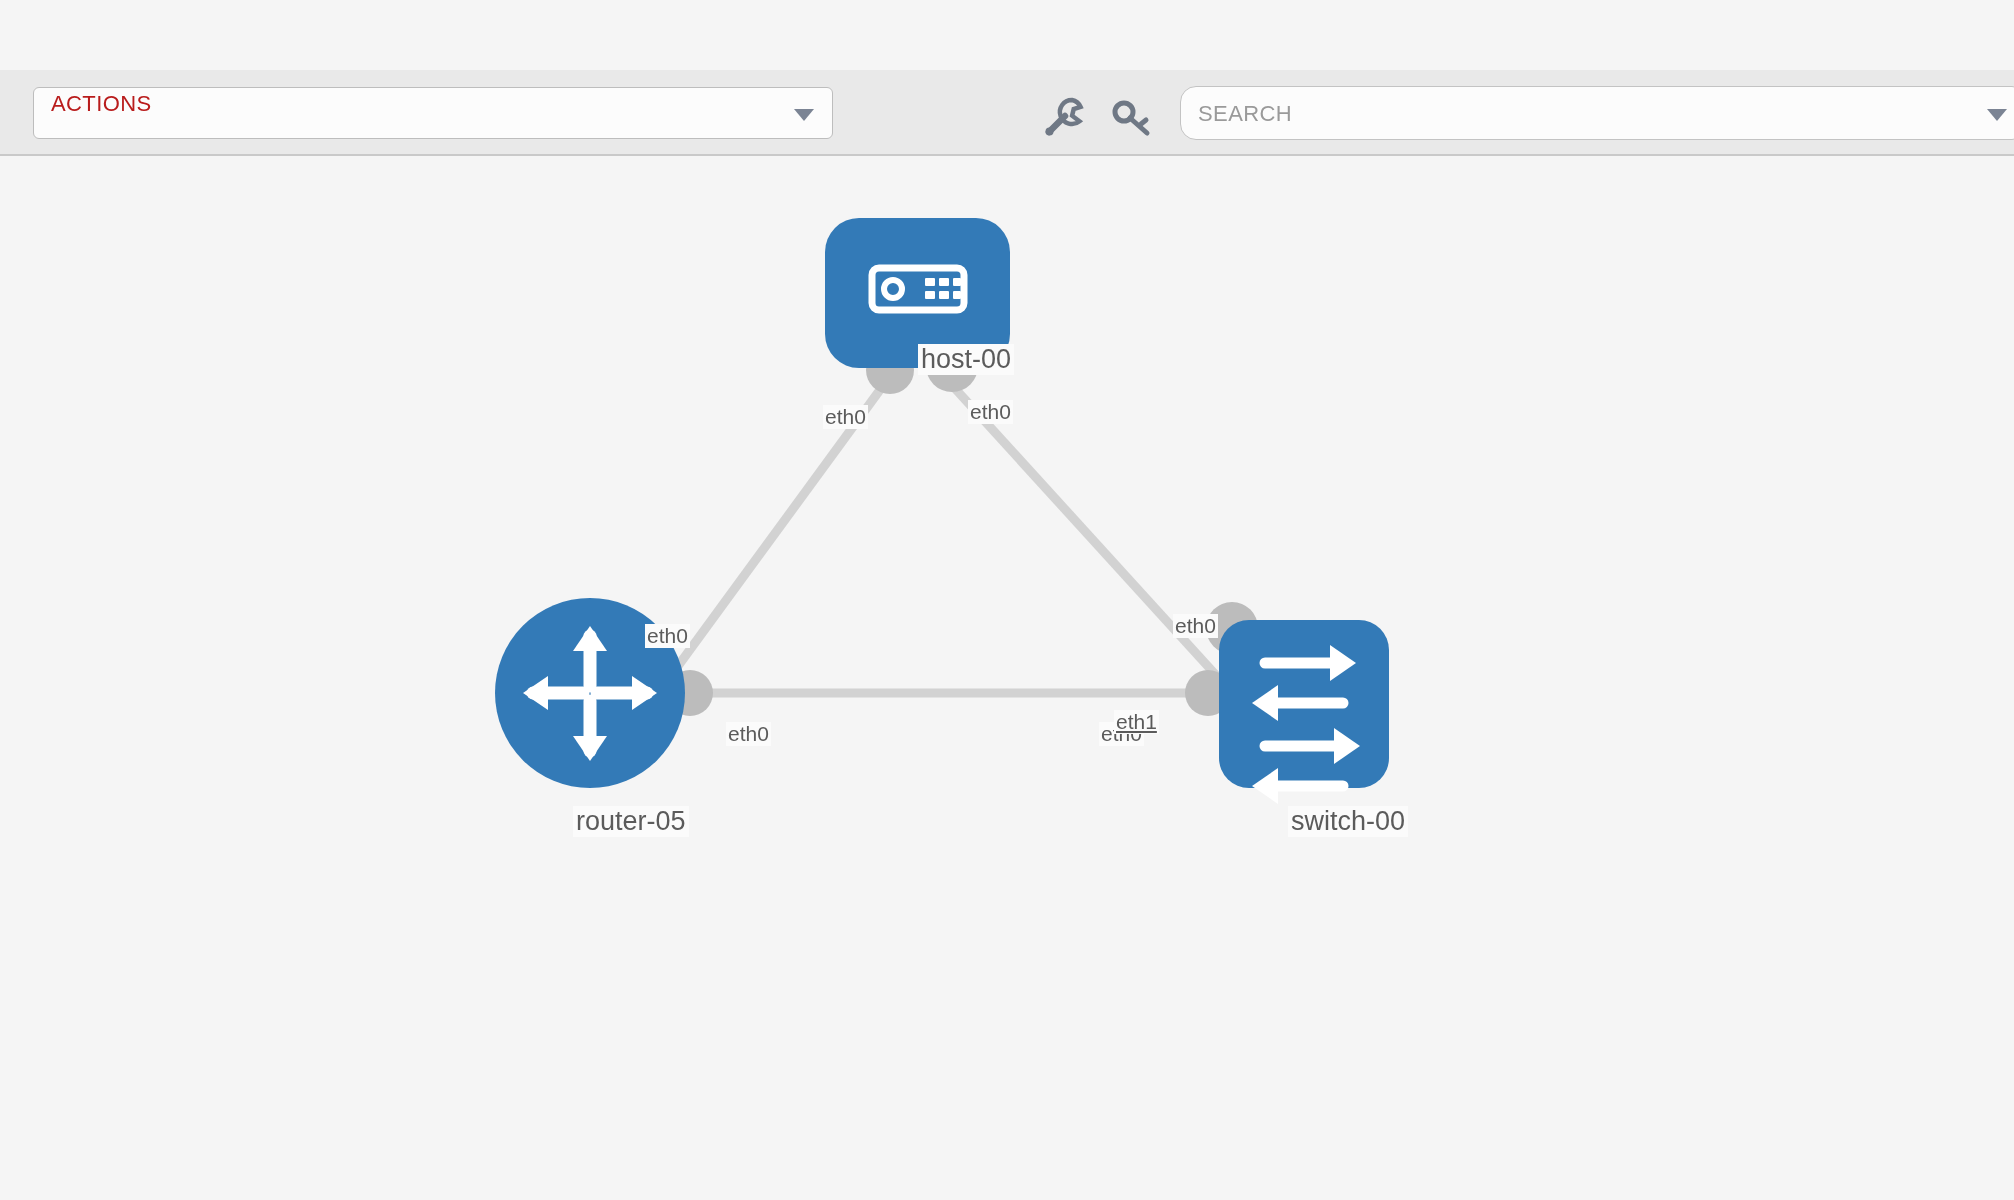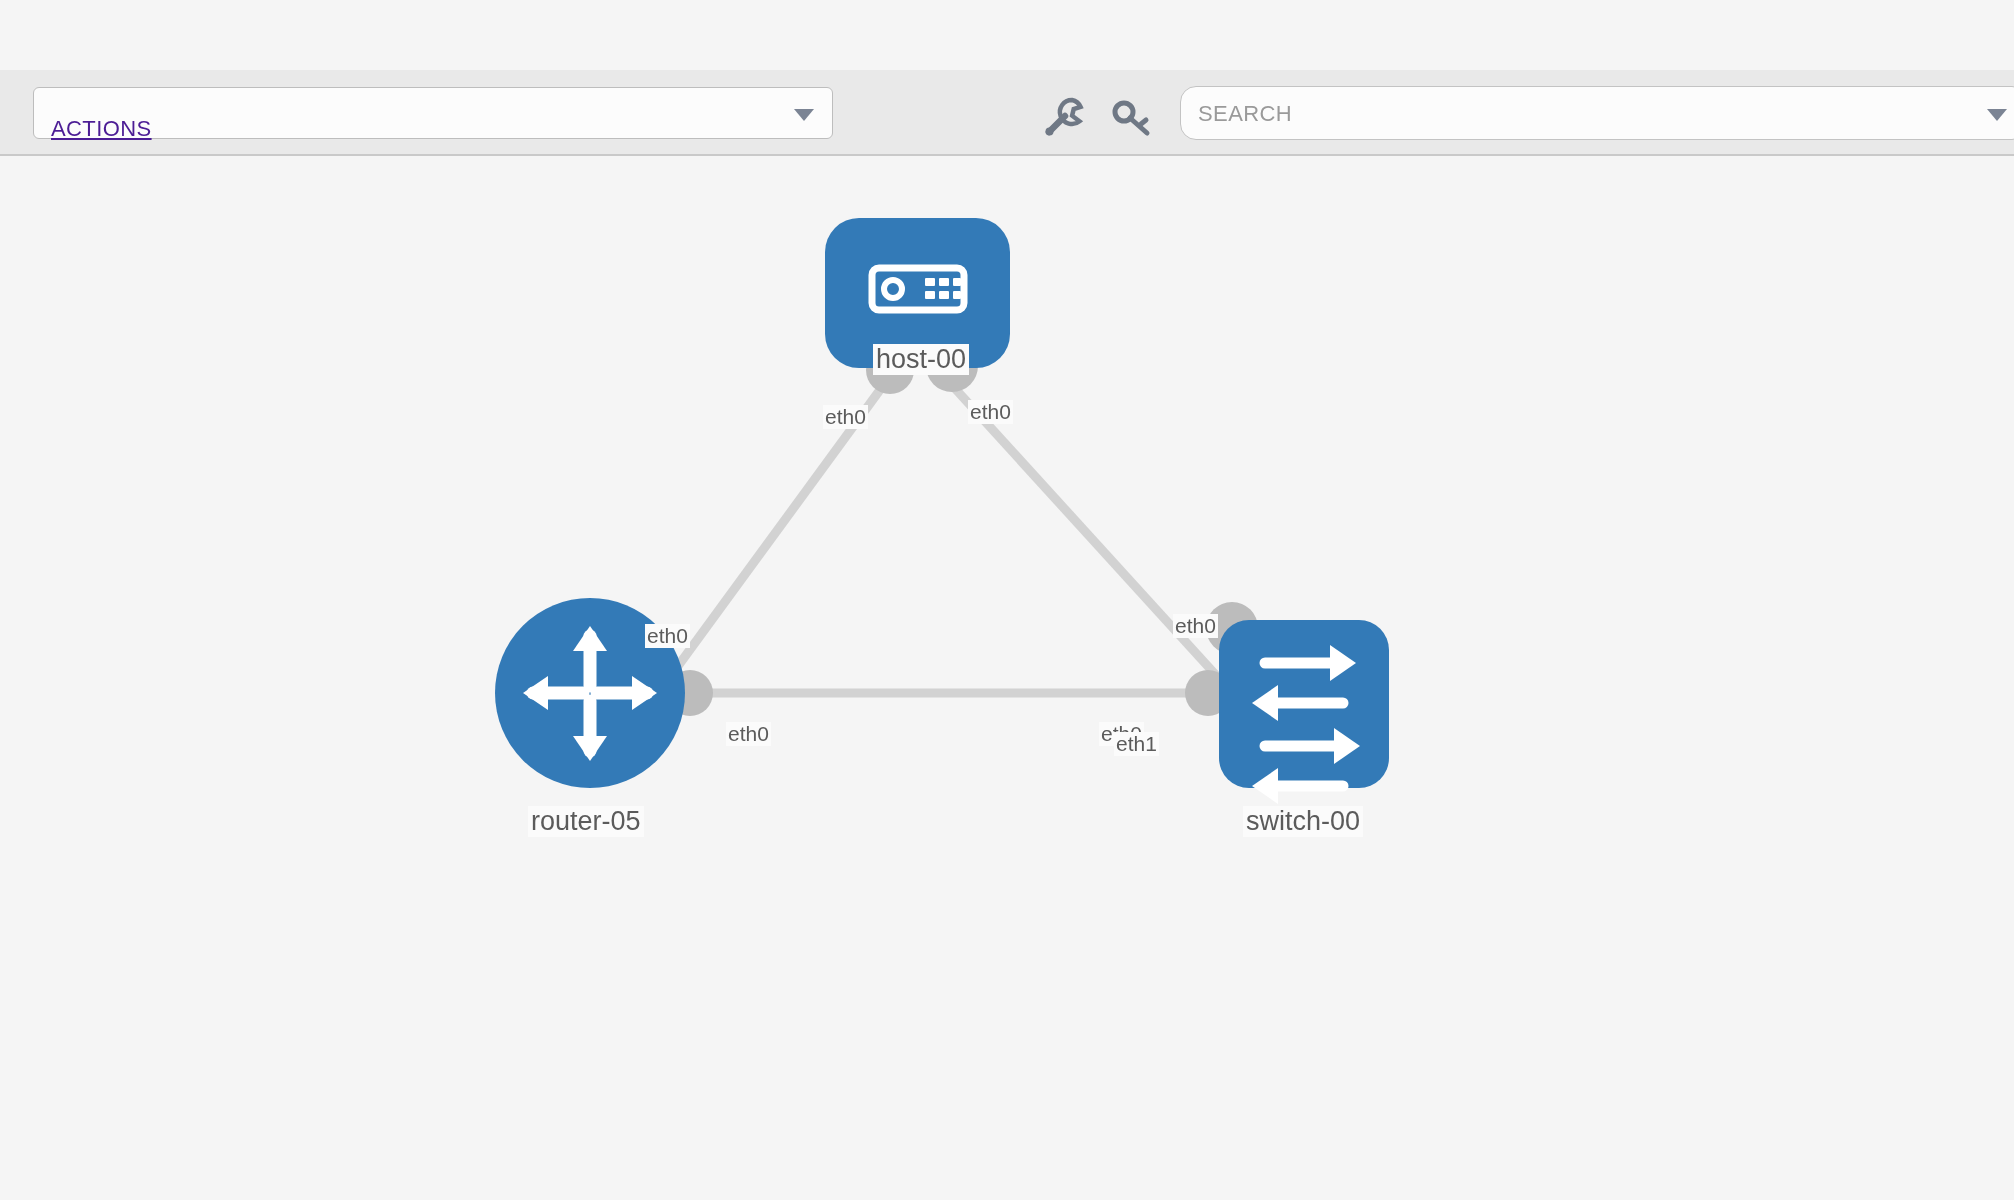"ACTIONS" .actions-select .sel-label { color: #4c1d95 -> #b91c1c; text-decoration: underline -> none; top: 28px -> 3px }
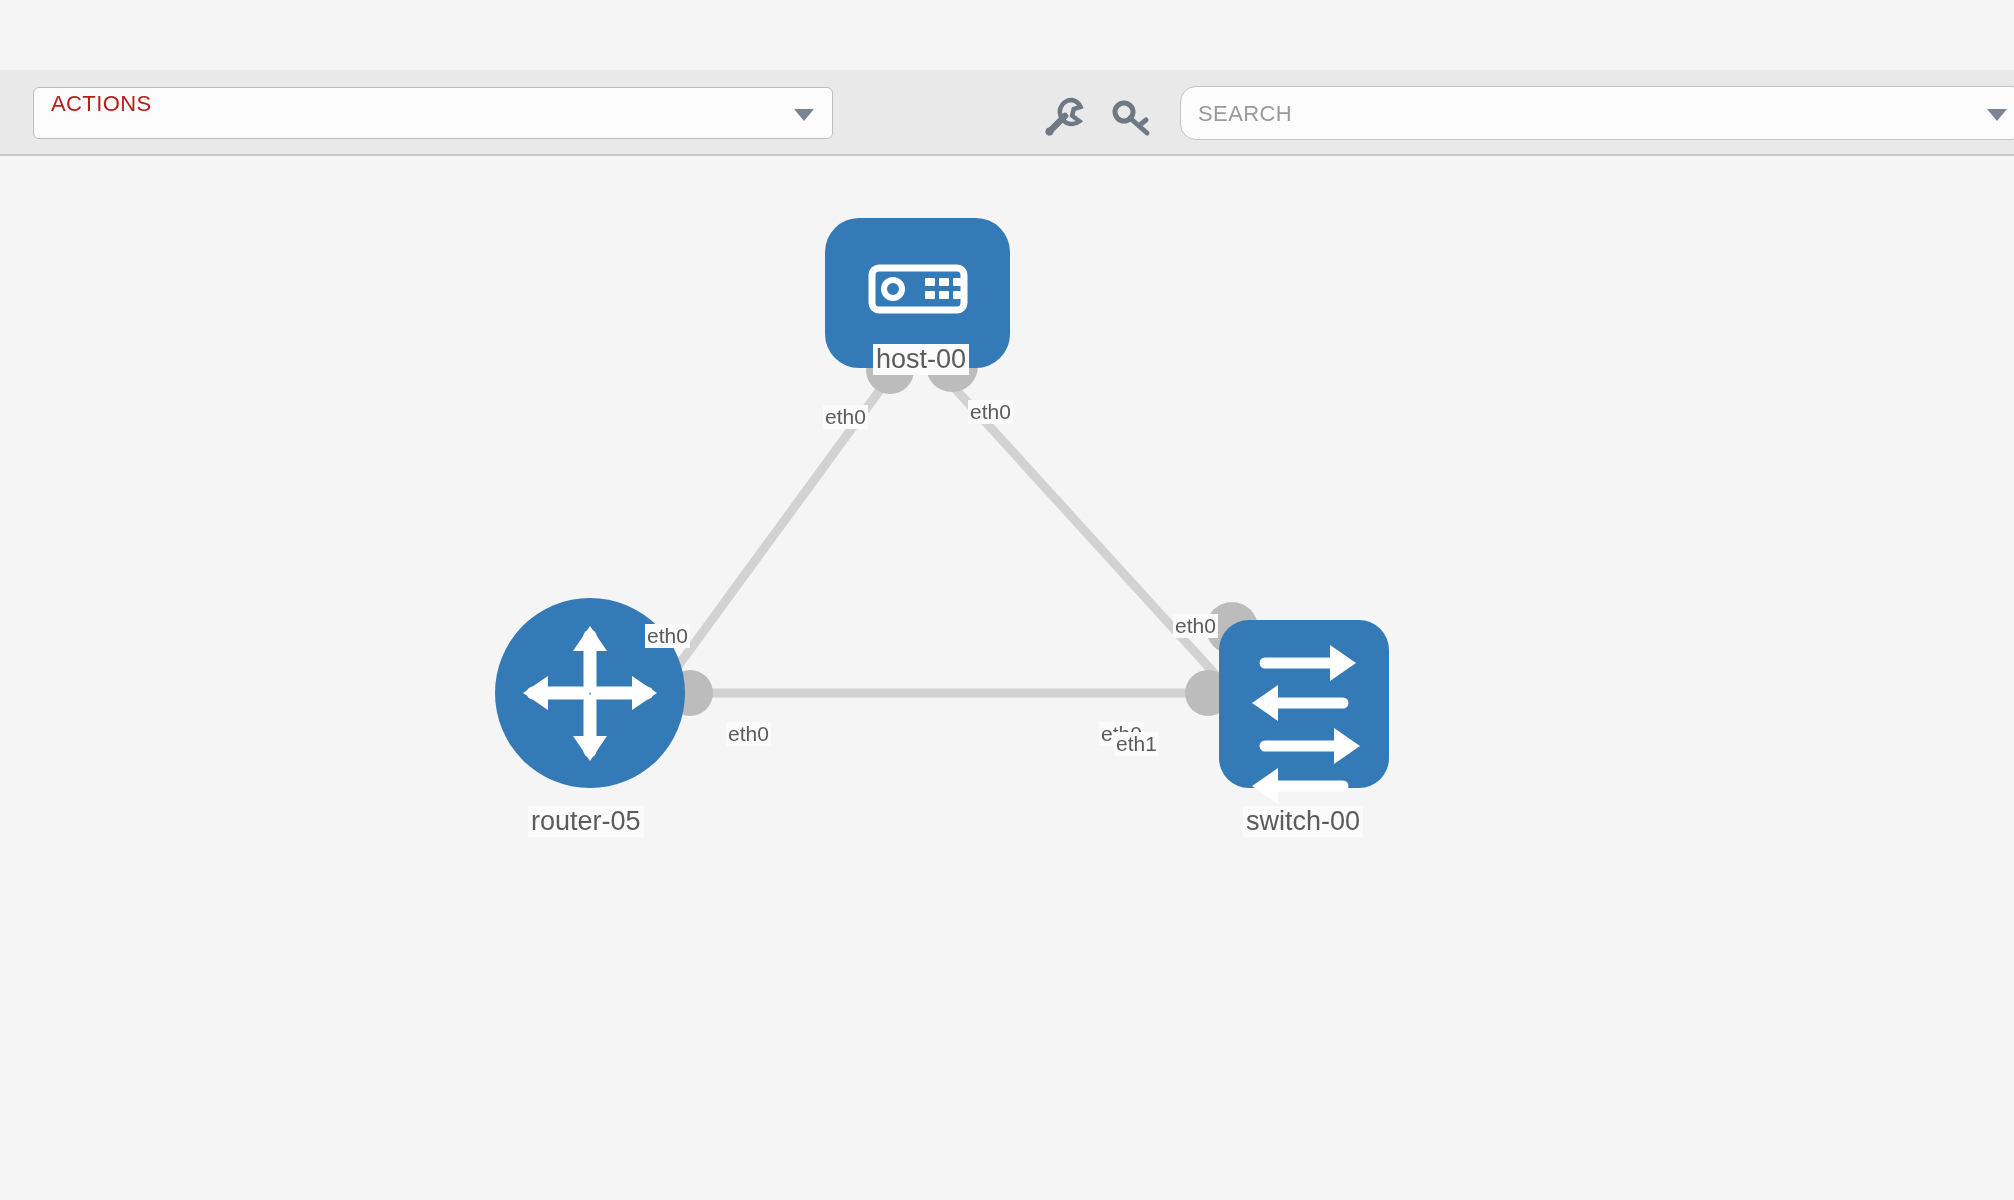"host-00" .node-label { margin-left: none -> 45px }
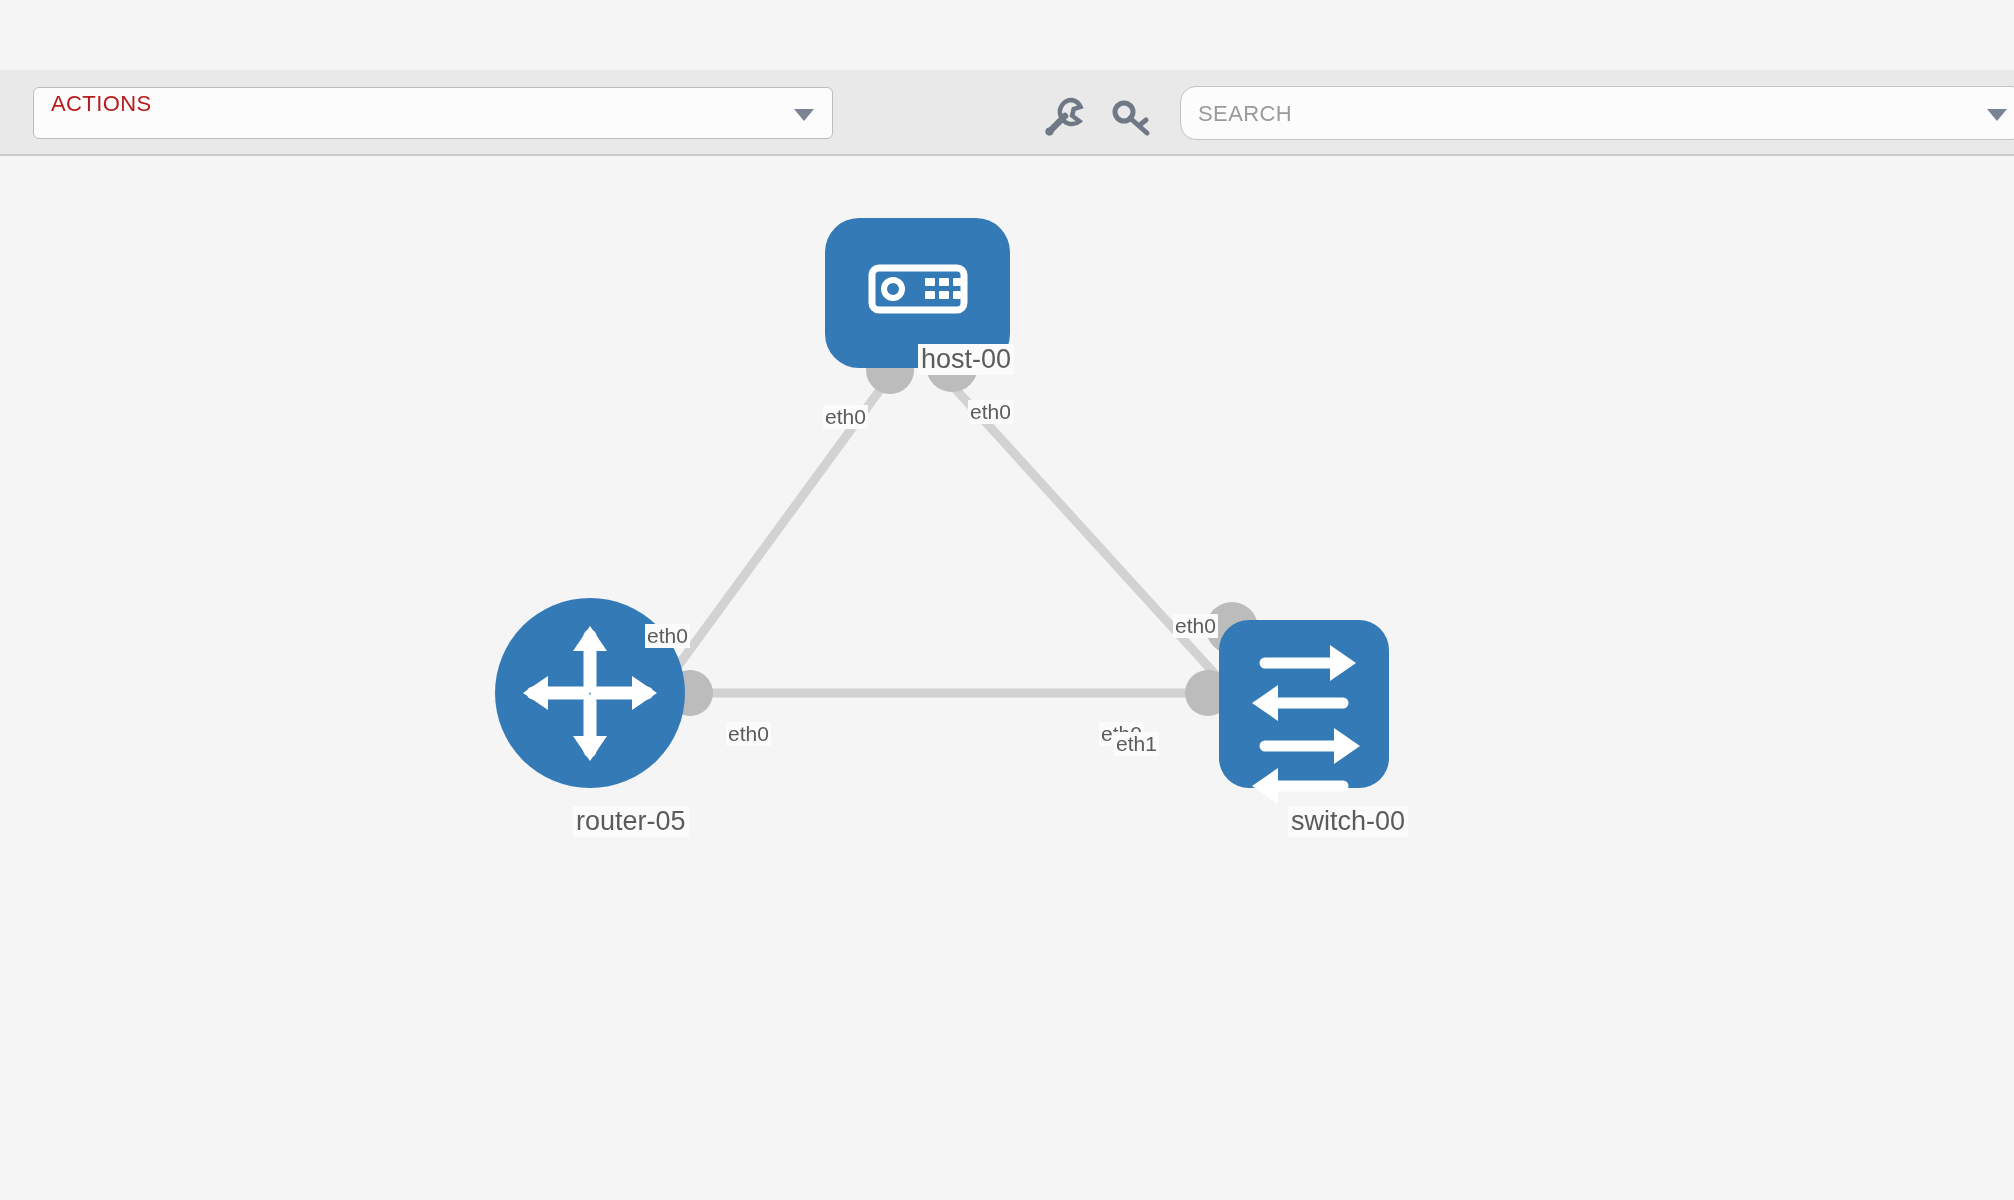"eth1" div.iface-label { text-decoration: none -> underline; top: 531px -> 509px }
